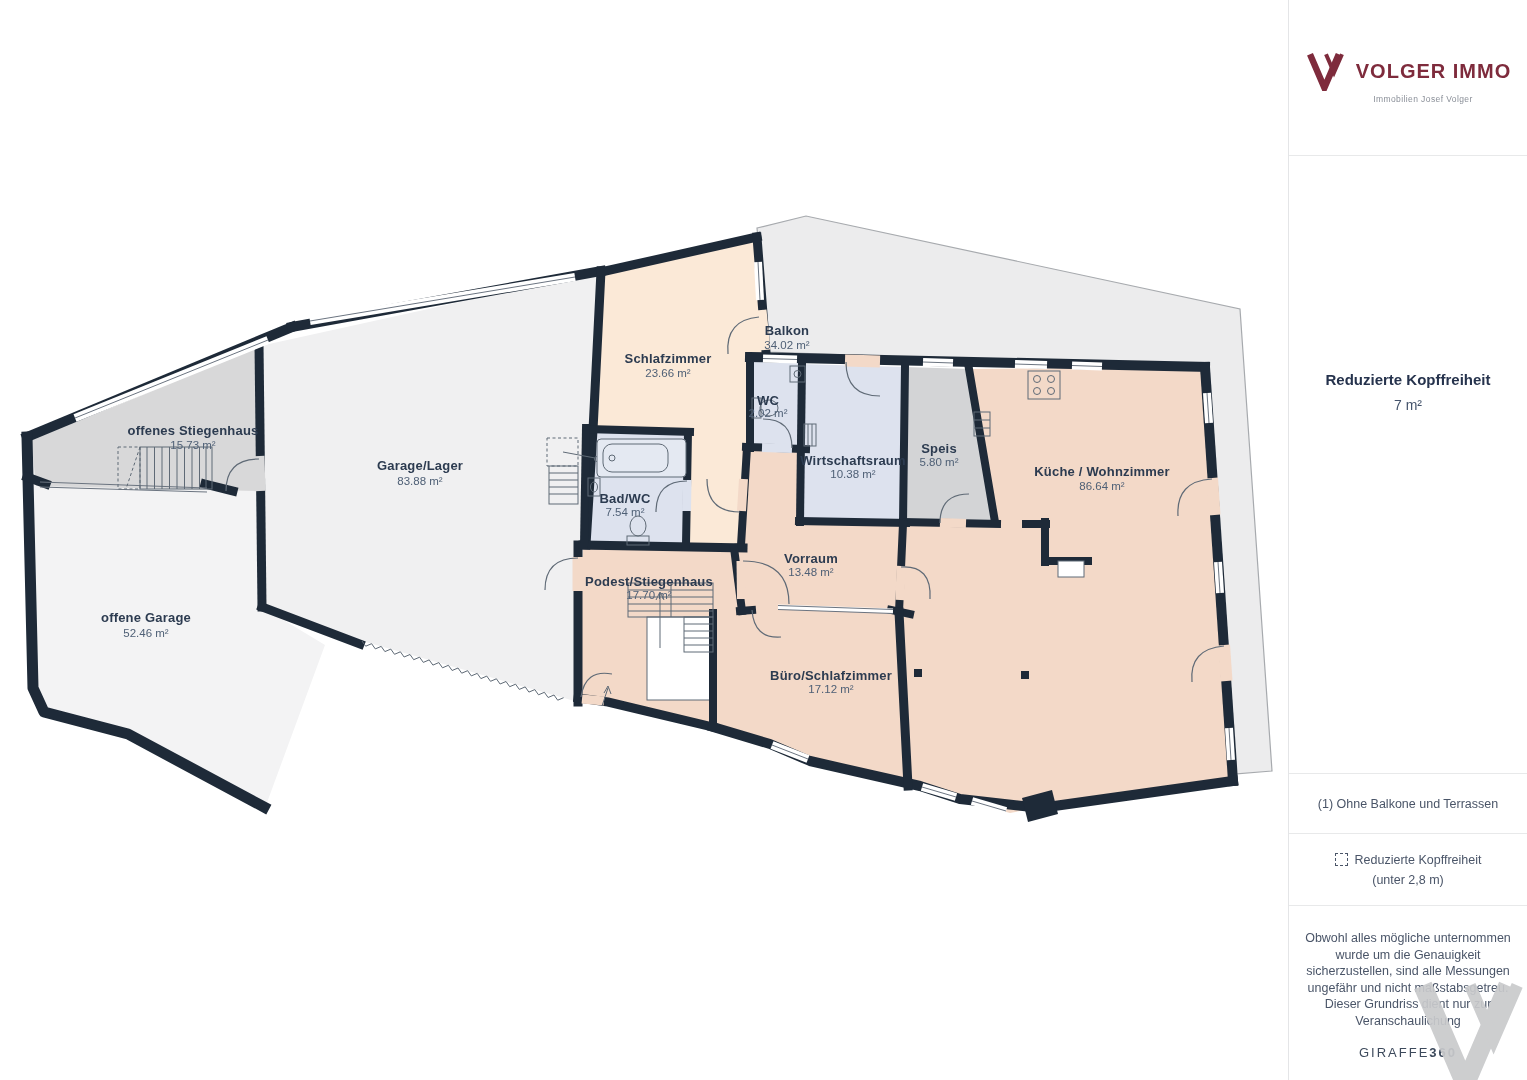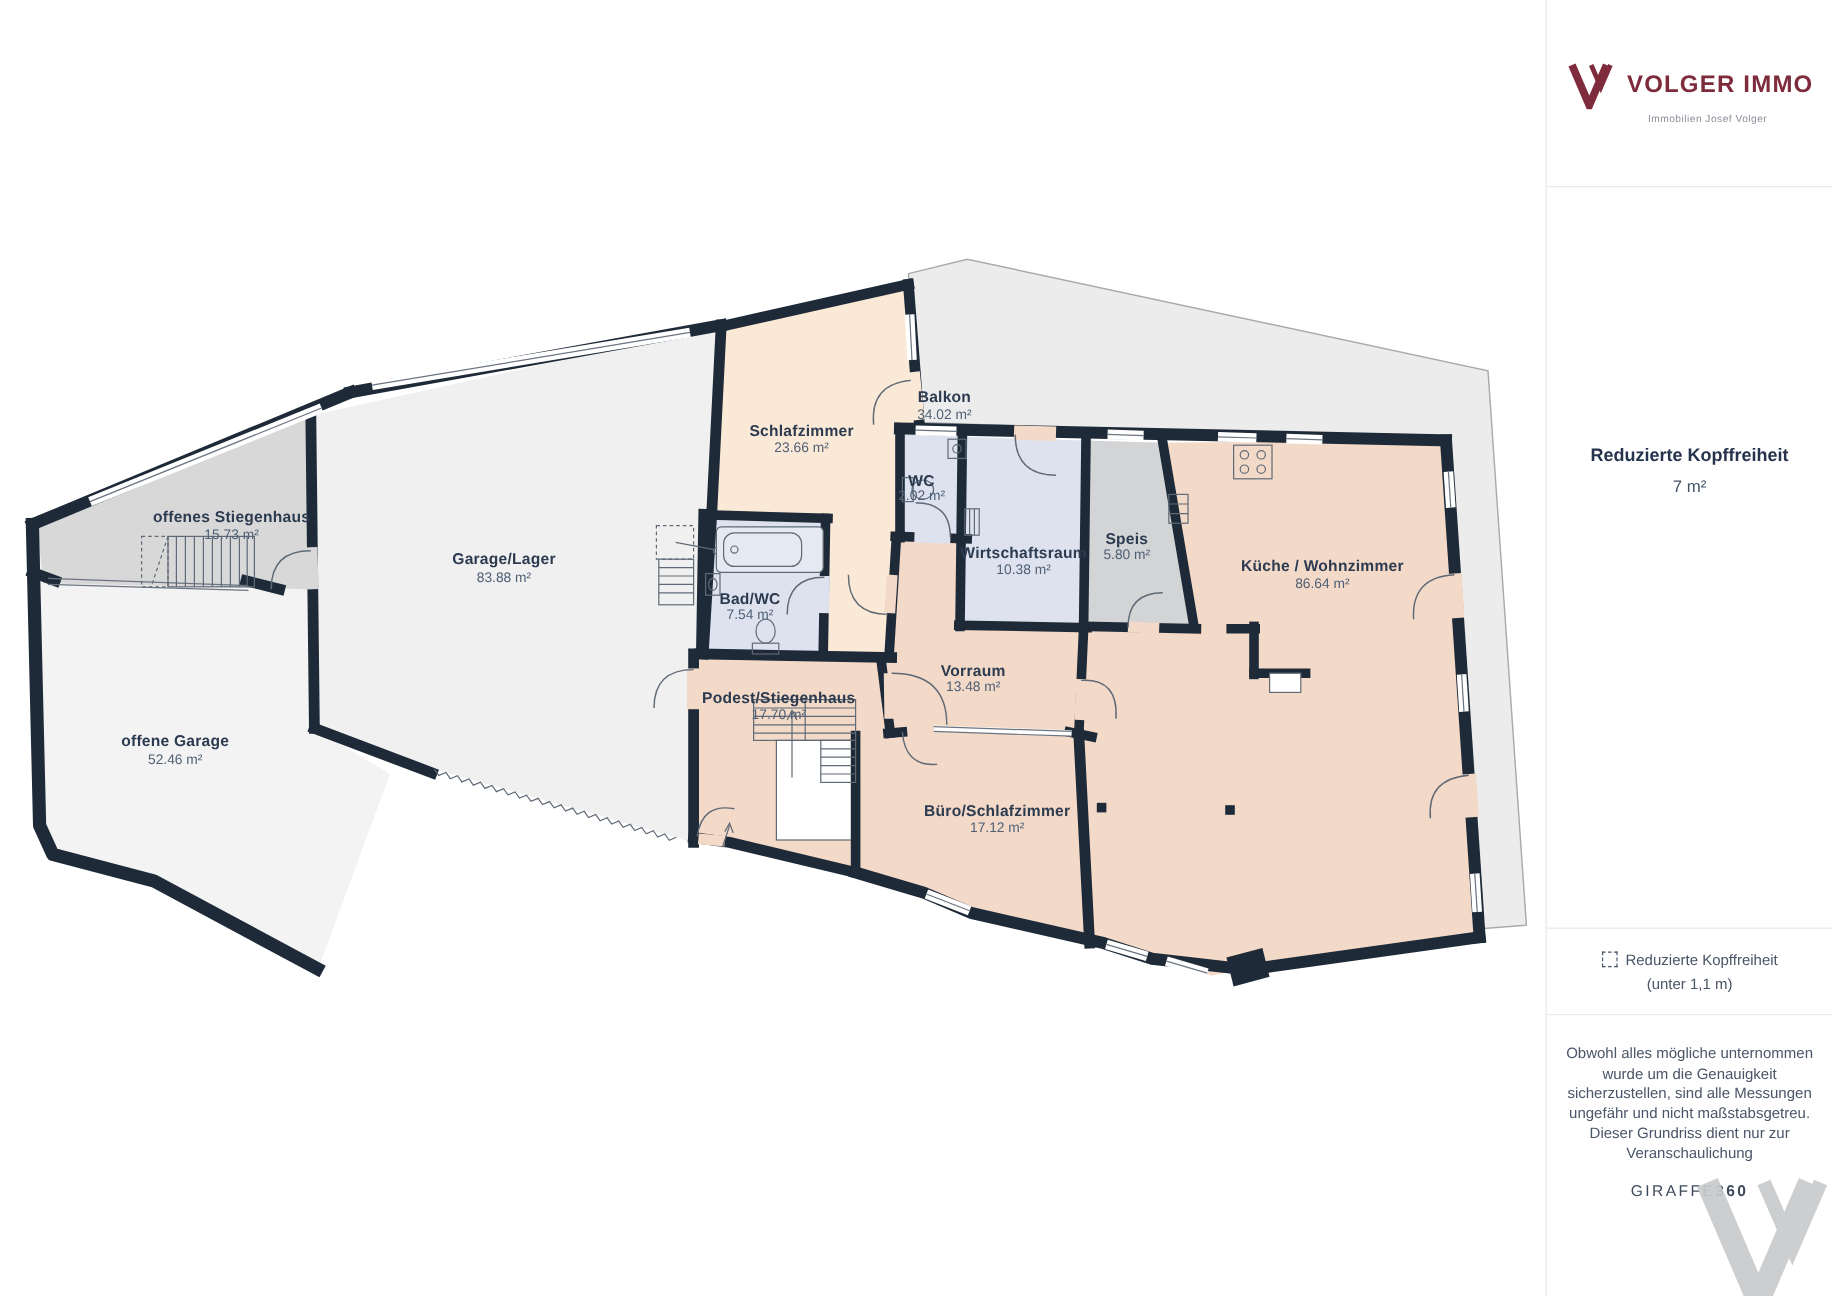"(1) Ohne Balkone und Terrassen" div.footnote-section { html: none -> <div>(1) Ohne Balkone und Terrassen</div> }
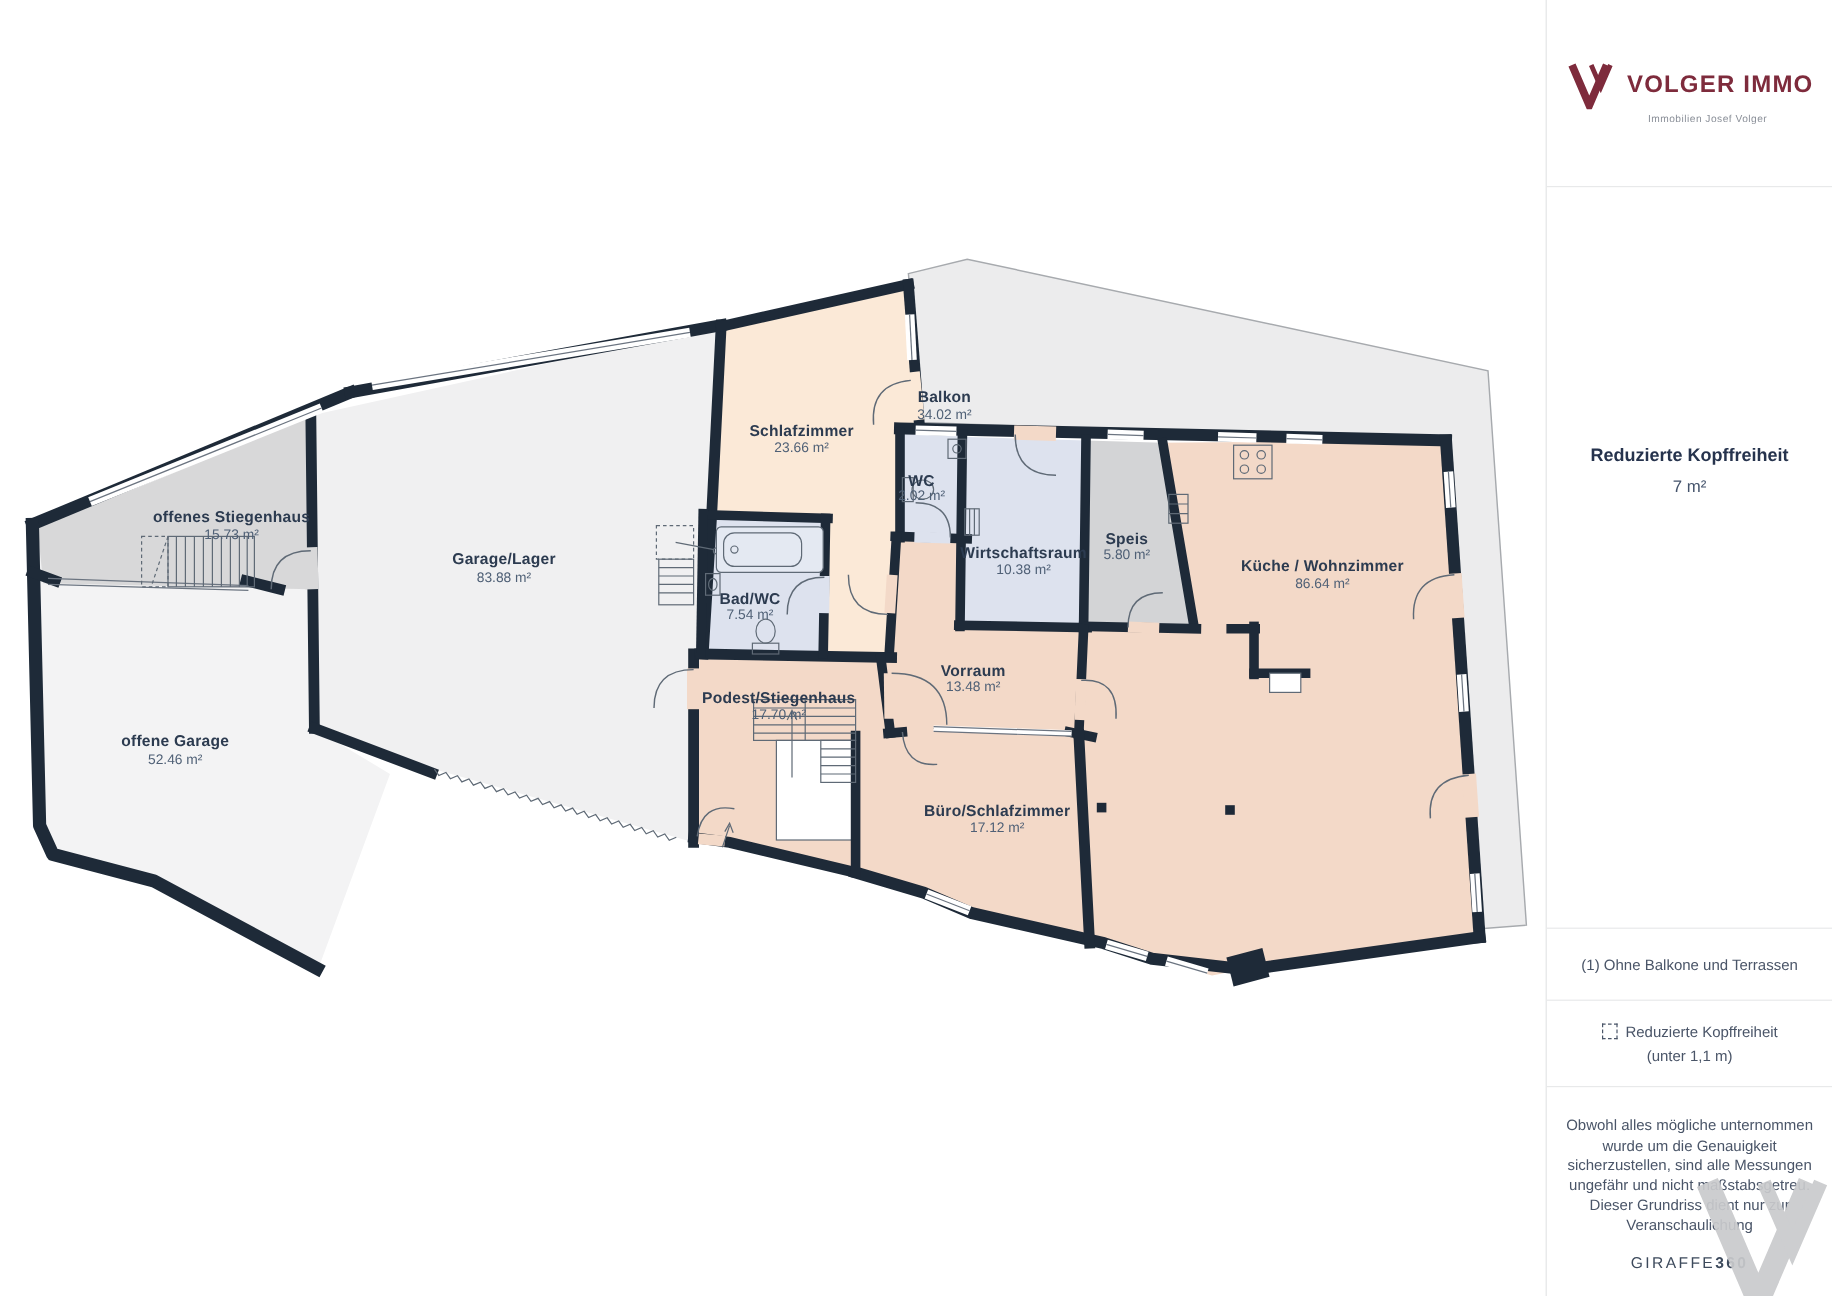"(unter 1,1 m)" div { text: 1,1 -> 2,8 }
